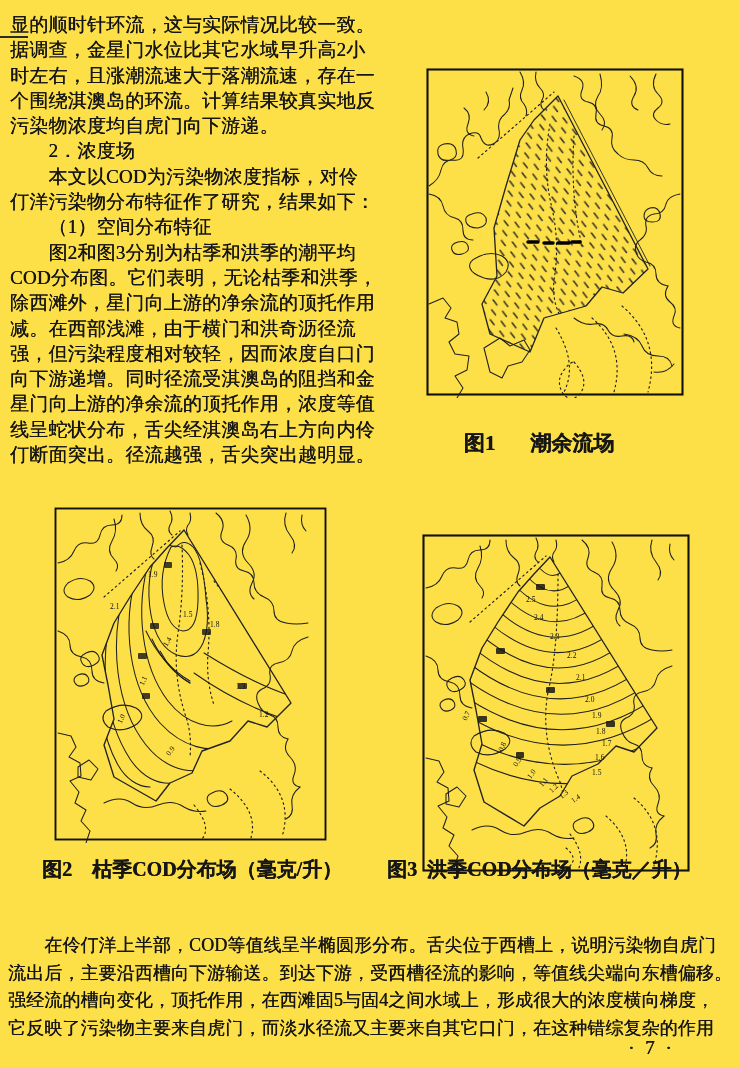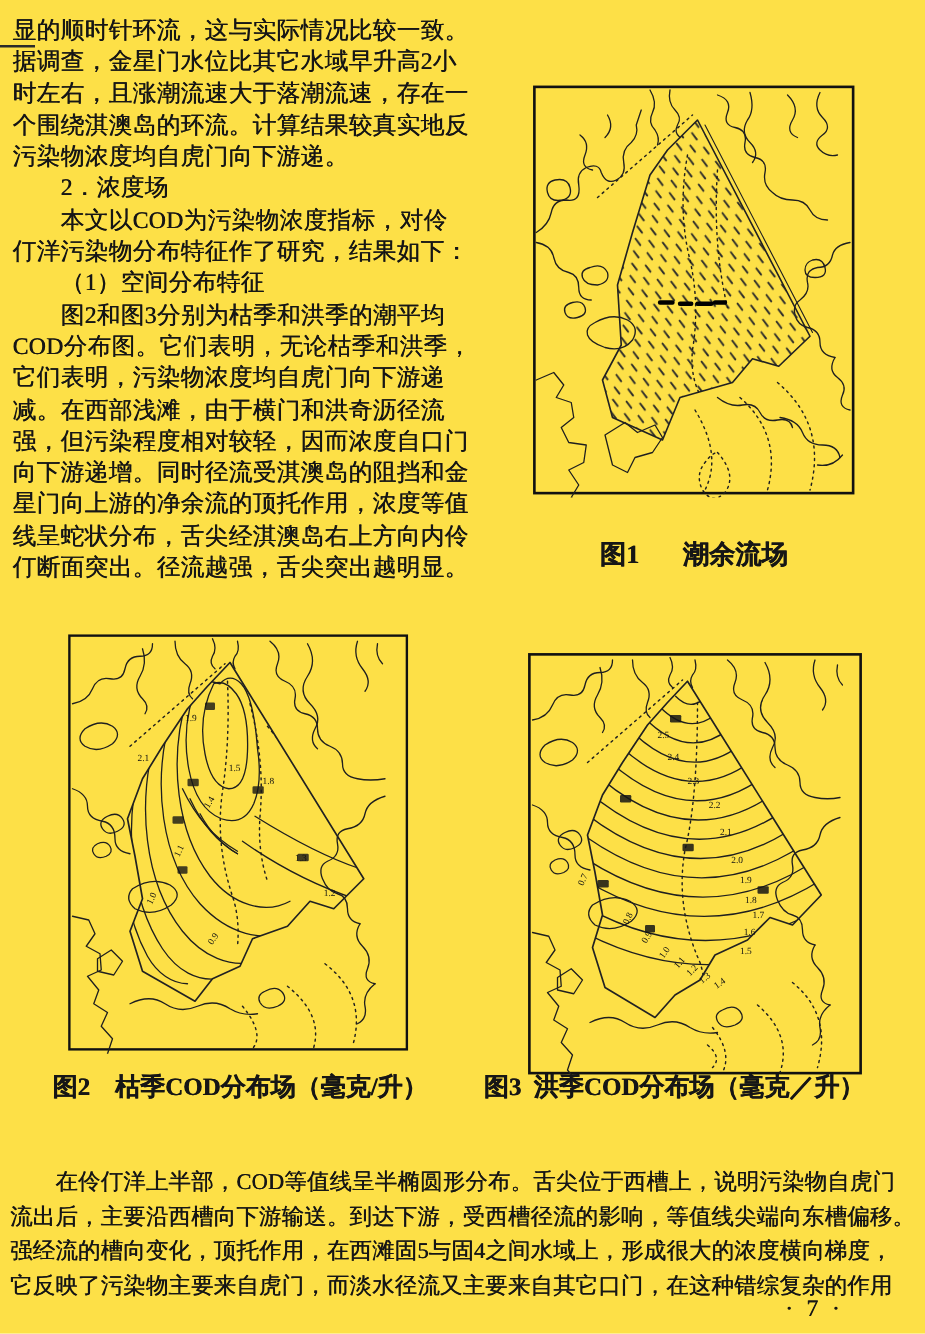"它们表明，污染物浓度均自虎门向下游递" div.tl { text: 它们表明，污染物浓度均自虎门向下游递 -> 除西滩外，星门向上游的净余流的顶托作用 }
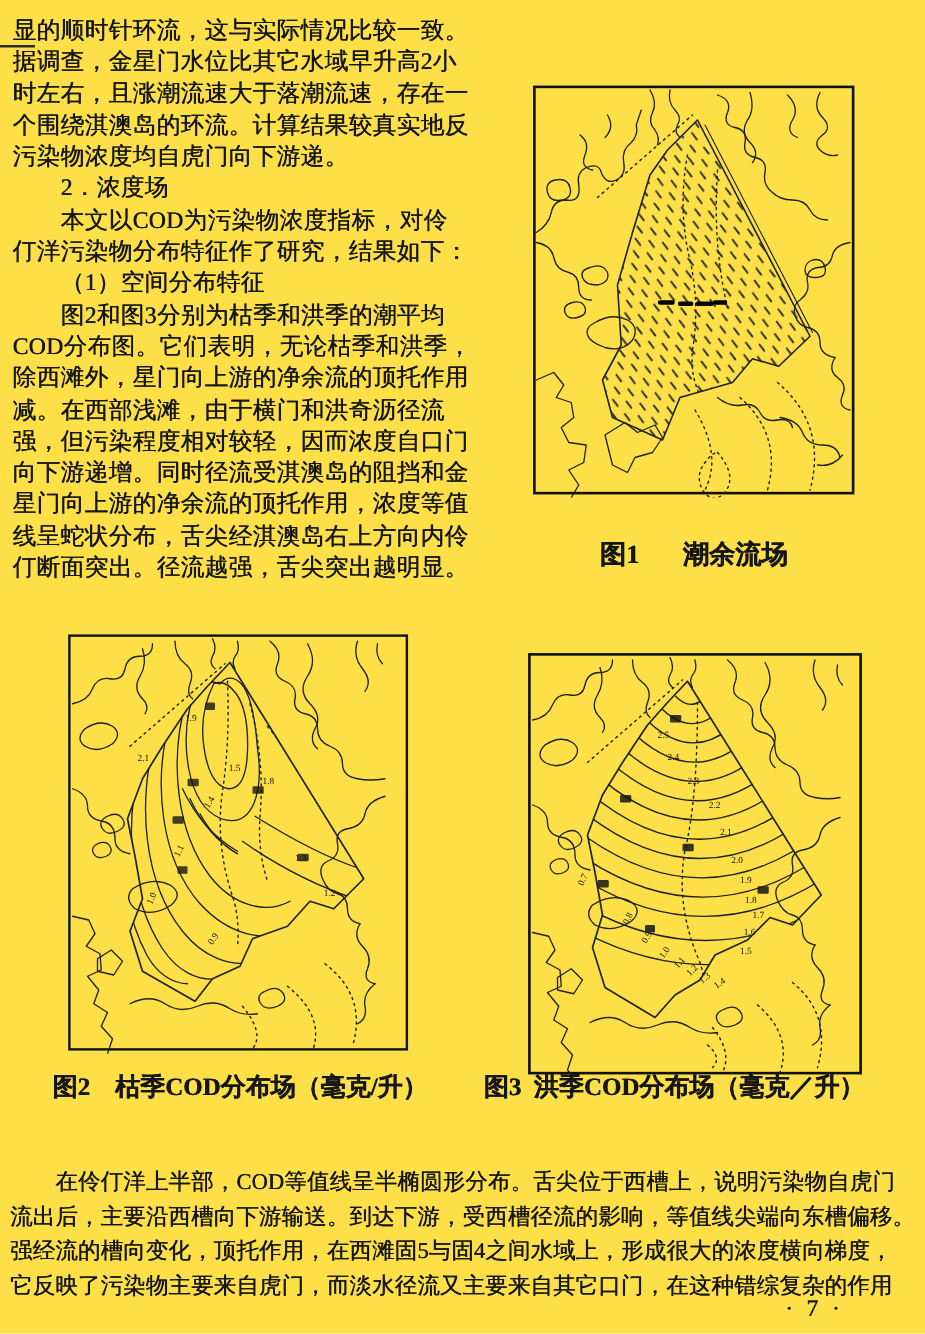"图1" .cap1 { left: 424px -> 408px }
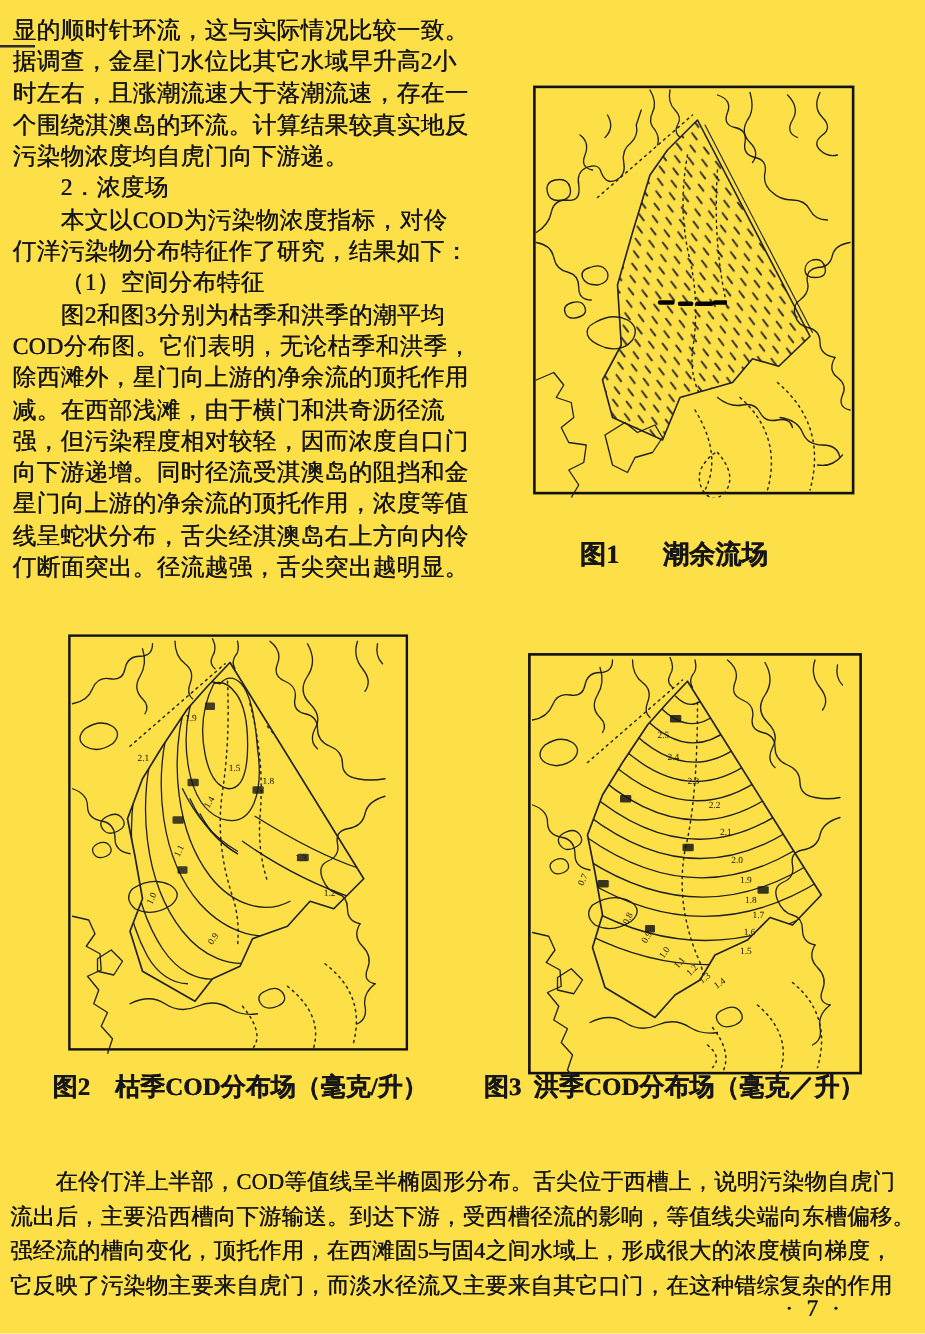"2.5" div.fig { top: 520px -> 532px }
